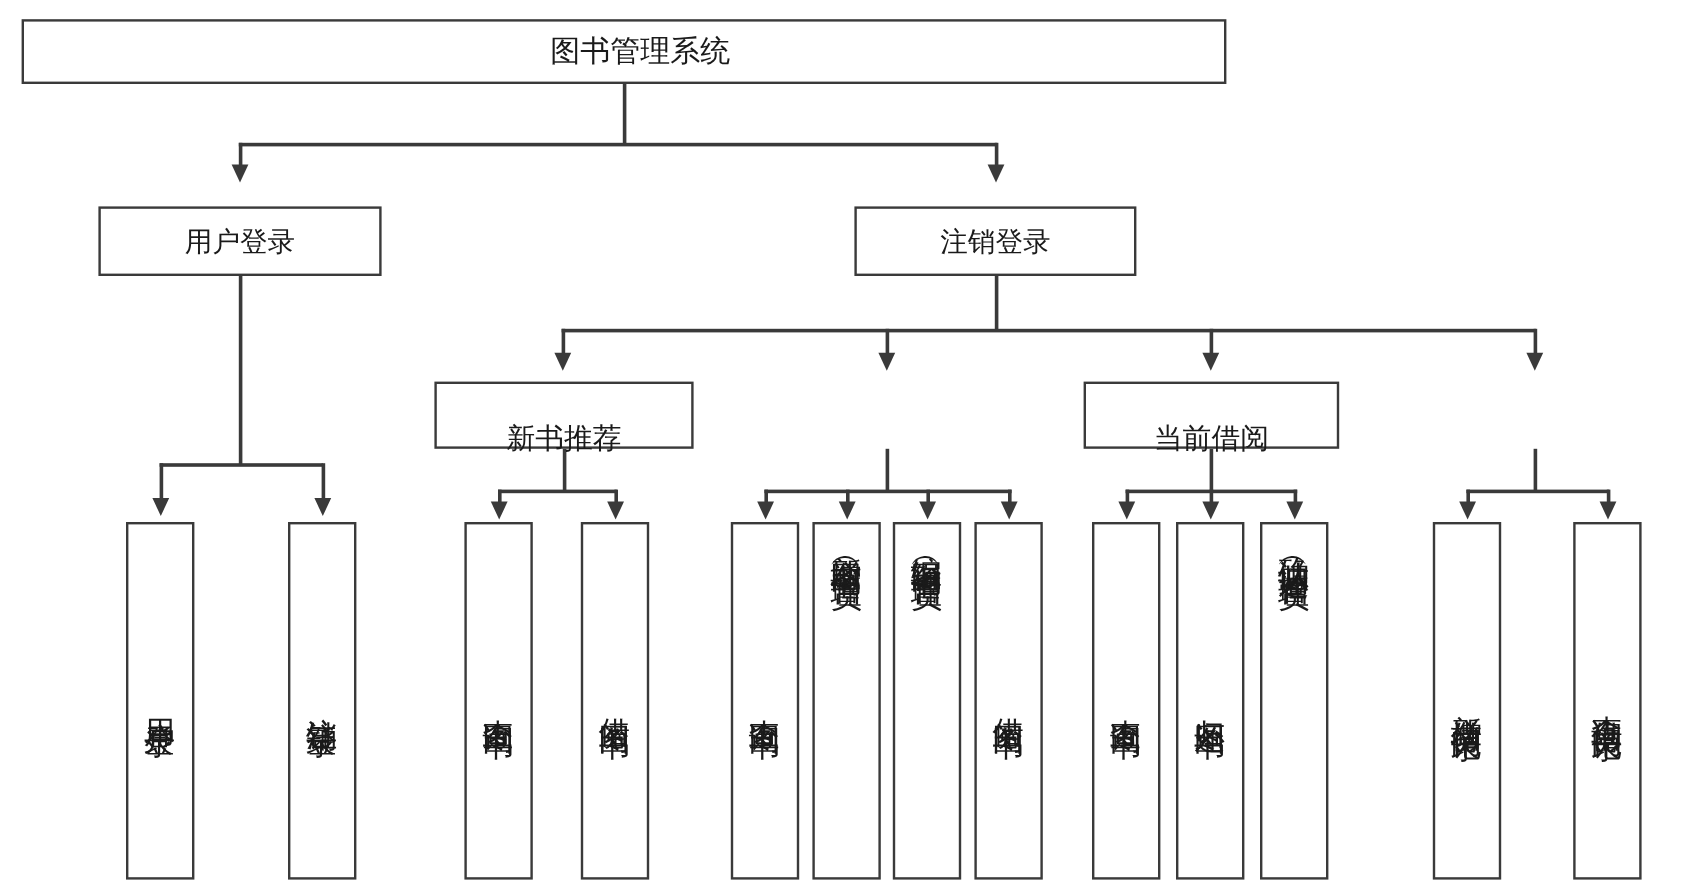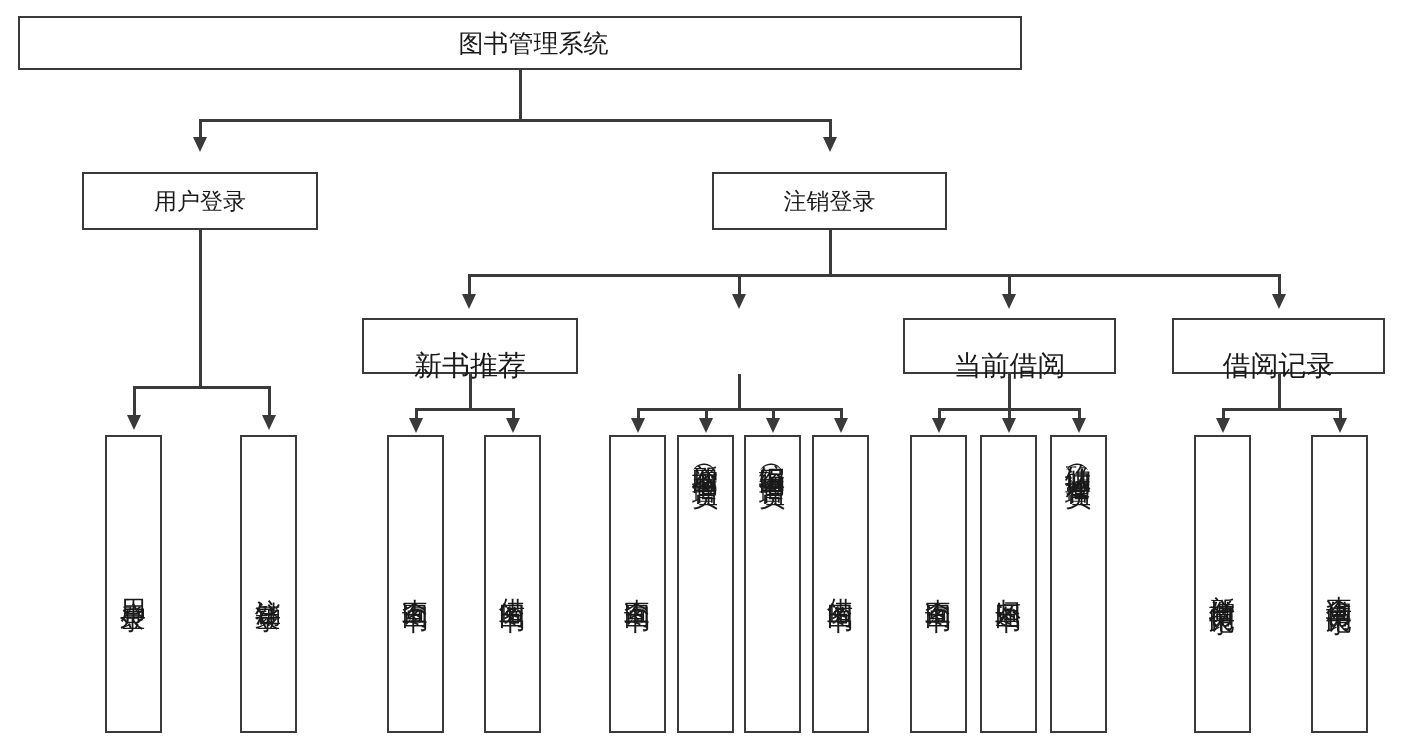"新书推荐" .node.l3 .lbl { font-size: 28px -> 24px }
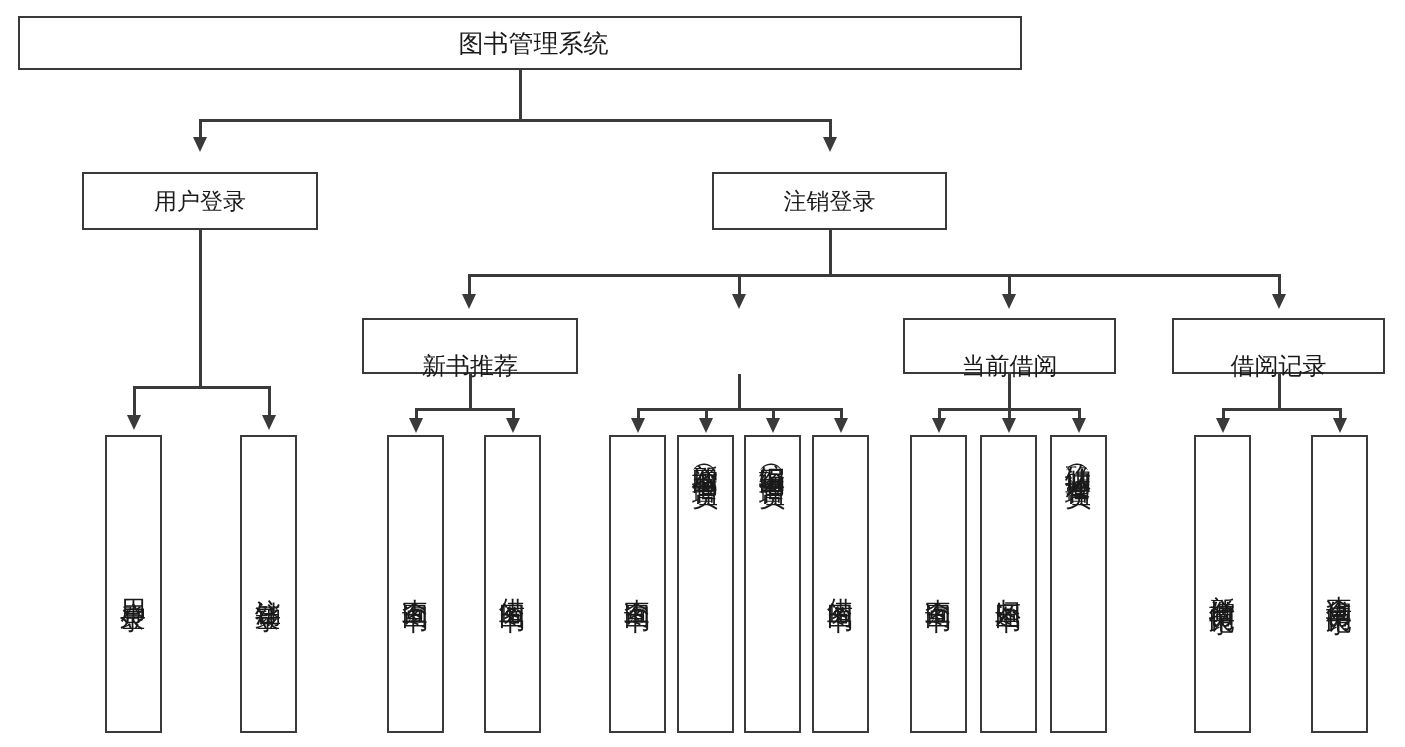"借阅记录" div.node { html: <div> <span>借阅记录</span> </div> -> none }
